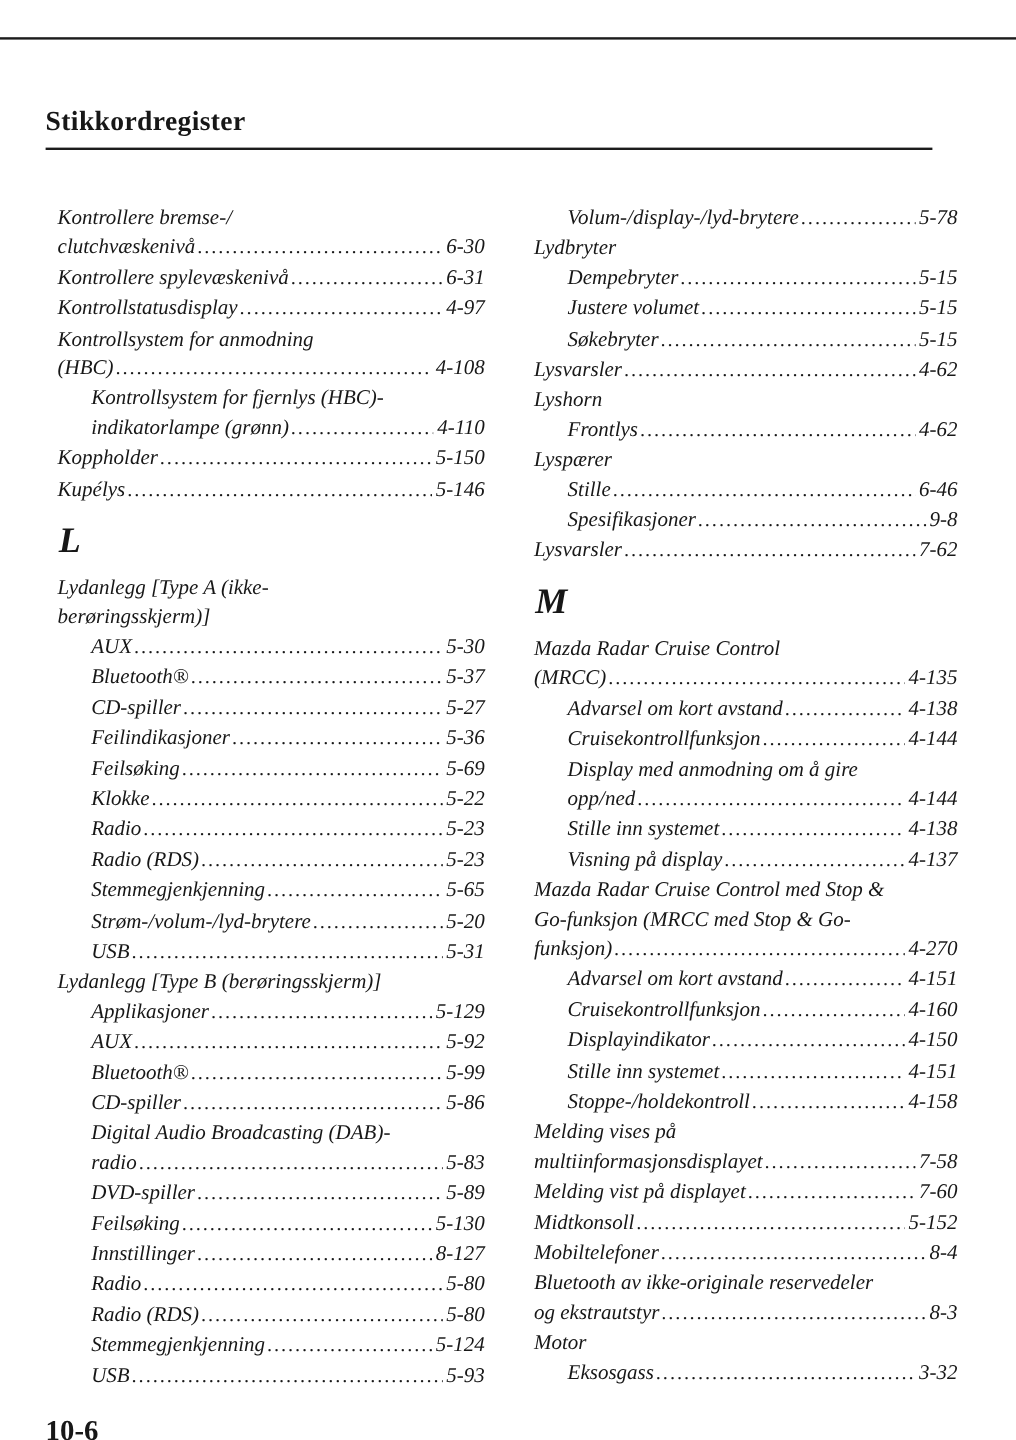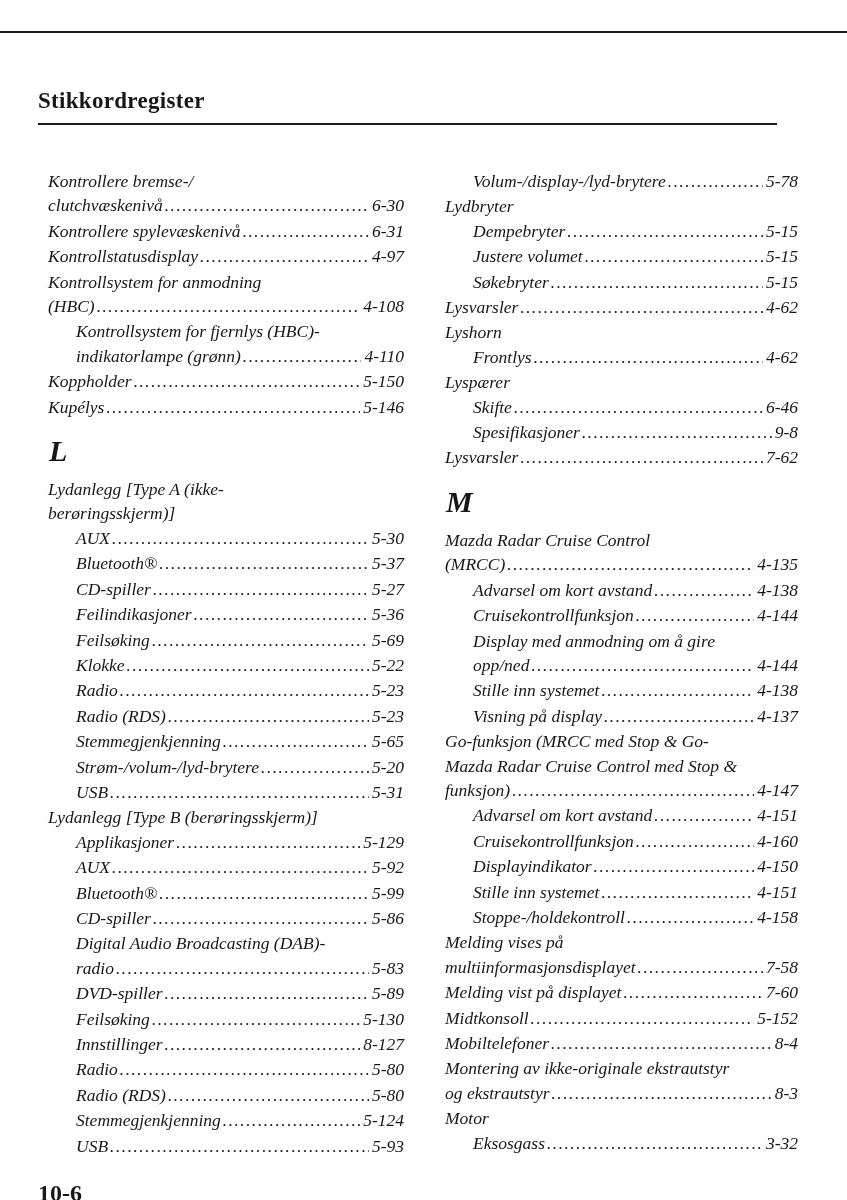"Skifte" span.label { text: Skifte -> Stille }
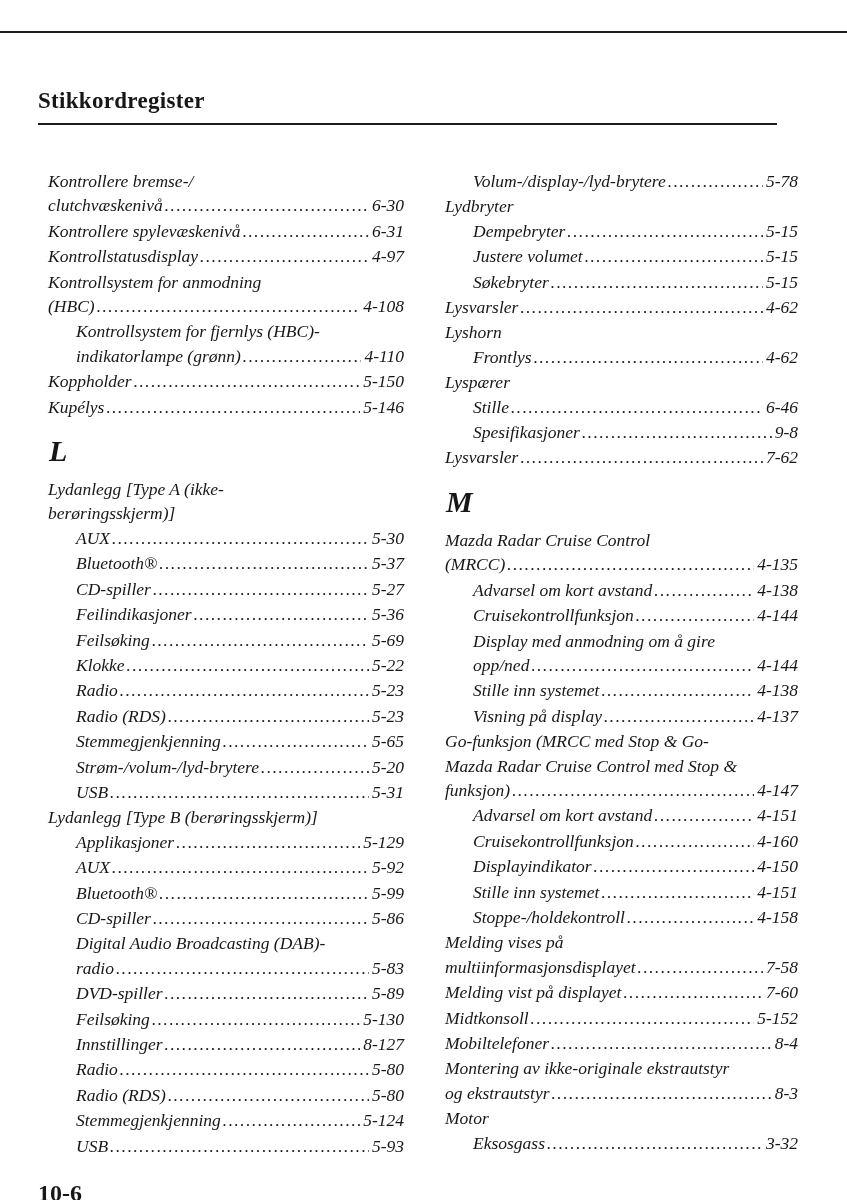"Go-funksjon (MRCC med Stop &" div.row { order: before "Mazda Radar Cruise Control med" -> after "Mazda Radar Cruise Control med" }
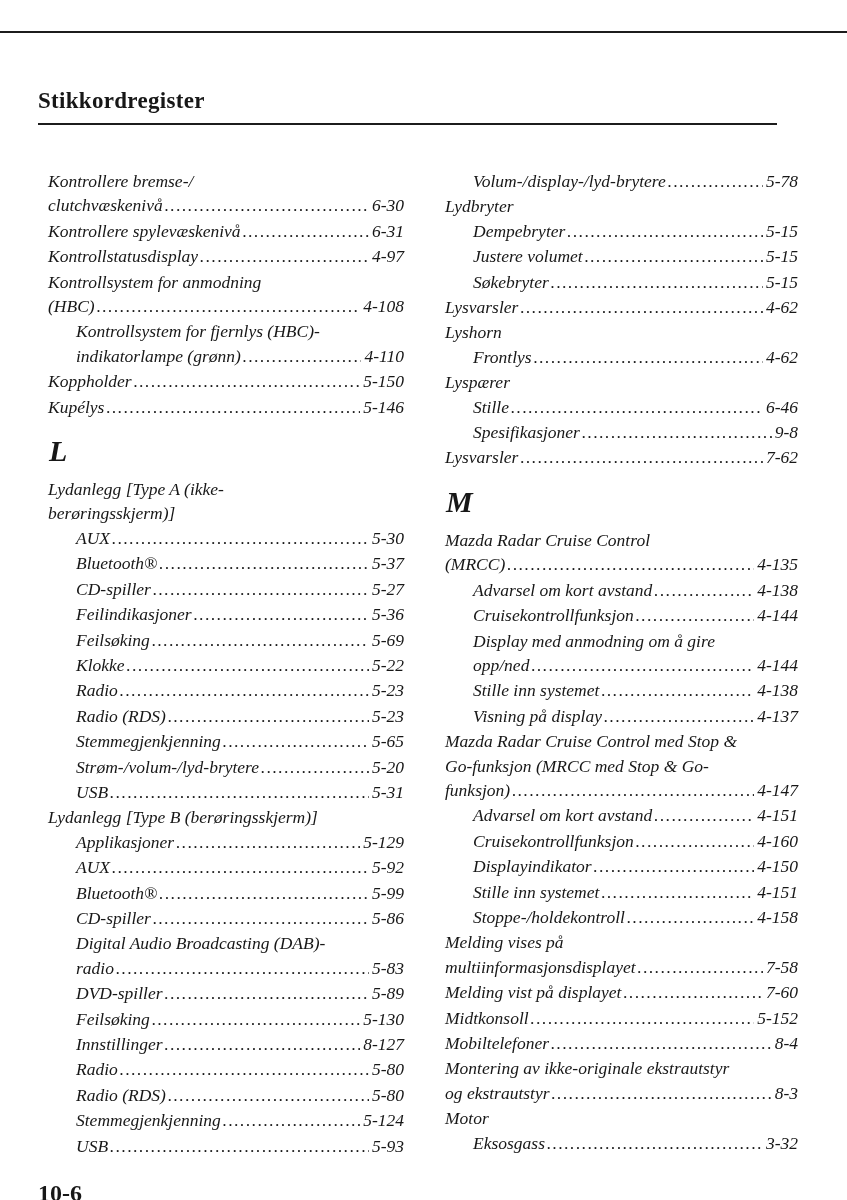"4-147" span.pagenum { text: 4-147 -> 4-270 }
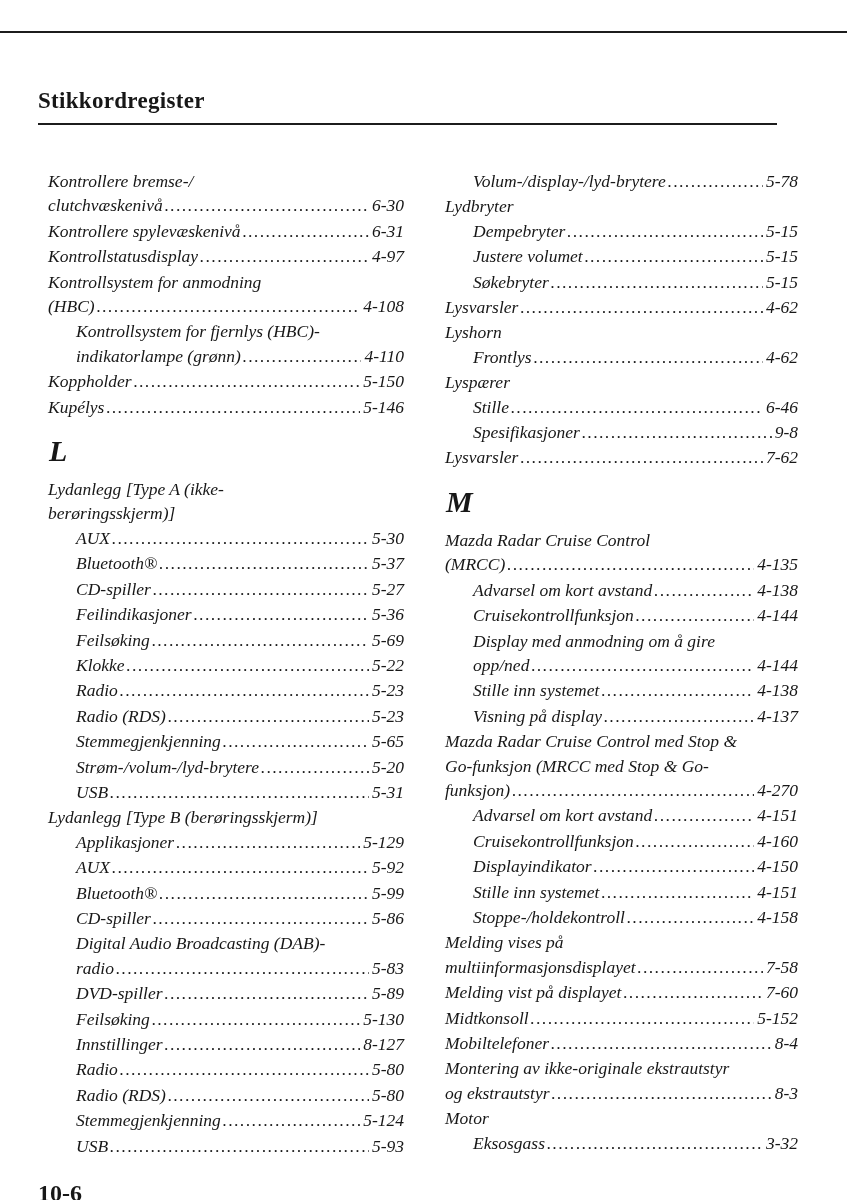"Montering av ikke-originale ekstrautstyr" span.label { text: Montering av ikke-originale ekstrautstyr -> Bluetooth av ikke-originale reservedeler }
